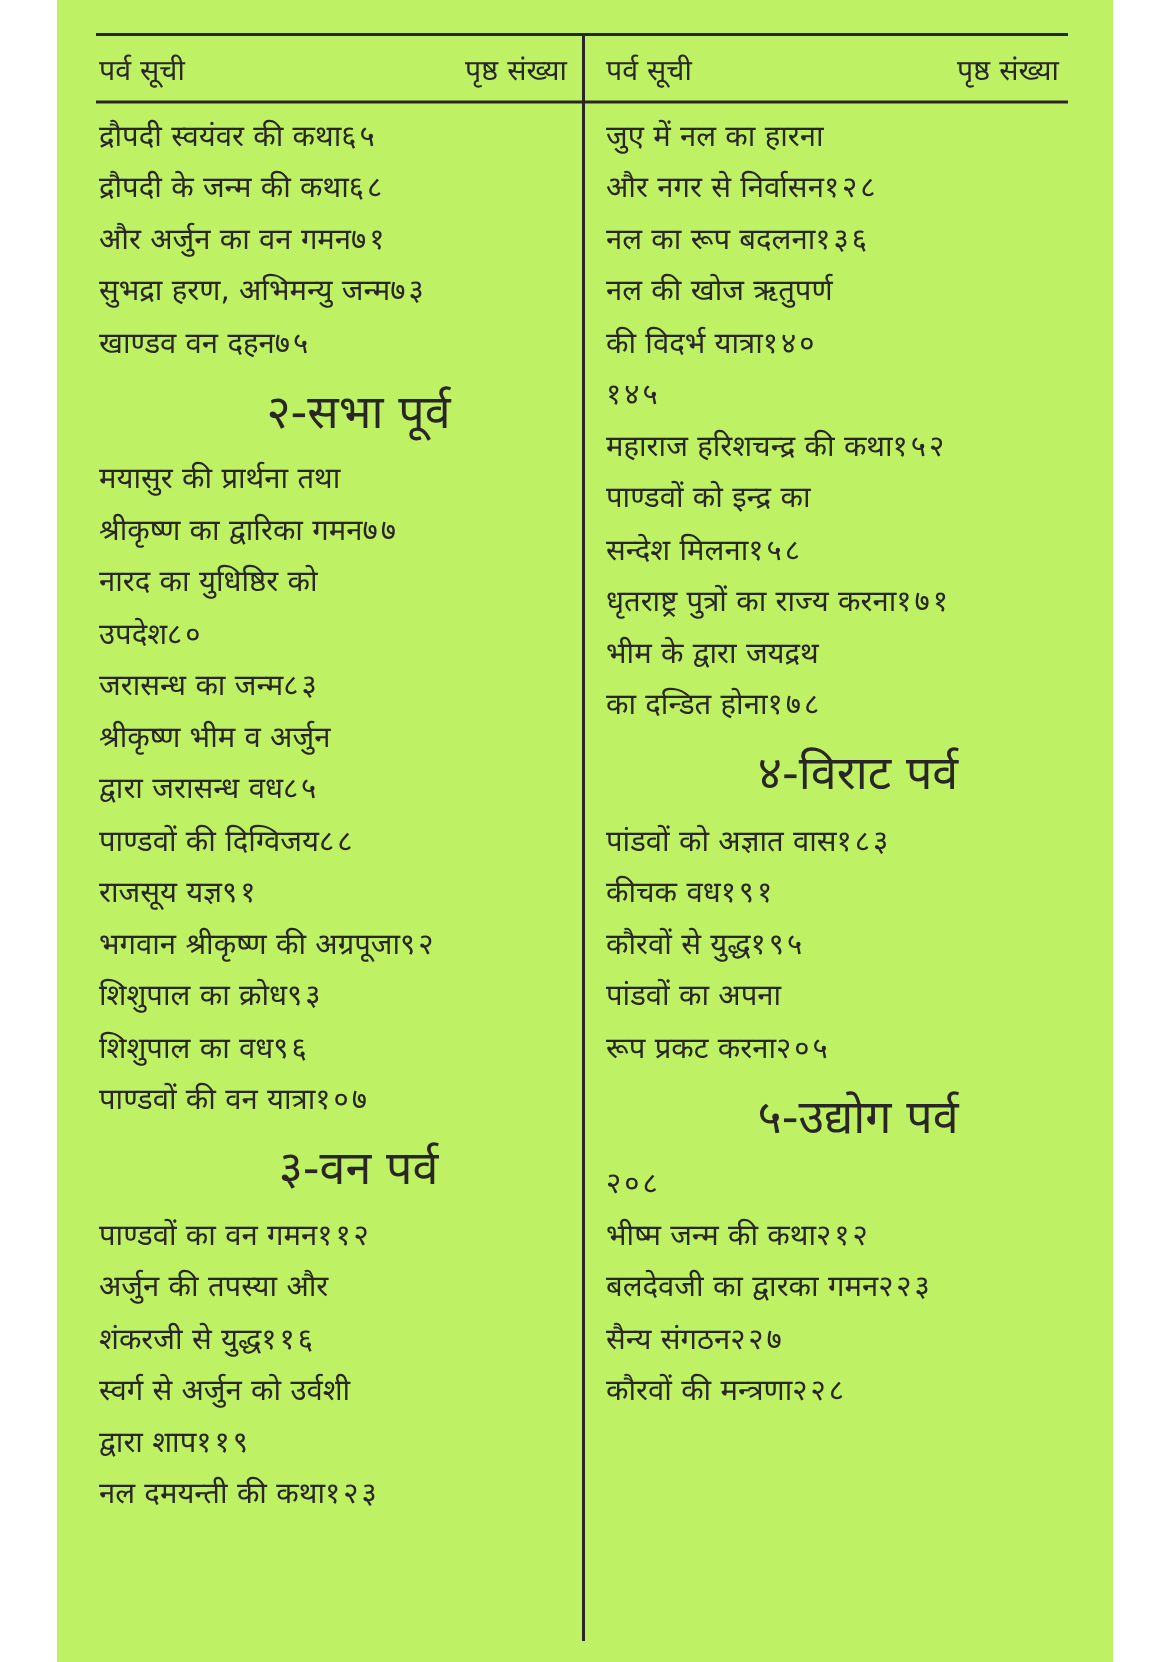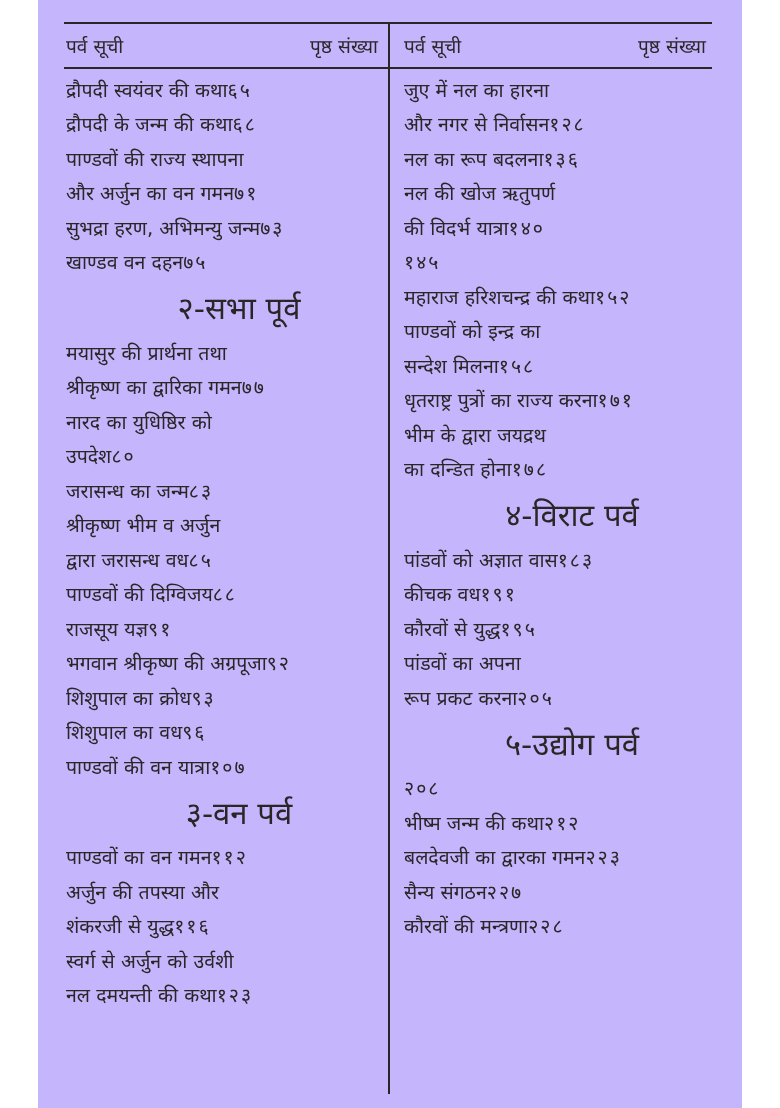"पर्व सूची" .page { background: #c4b5fd -> #bef264 }
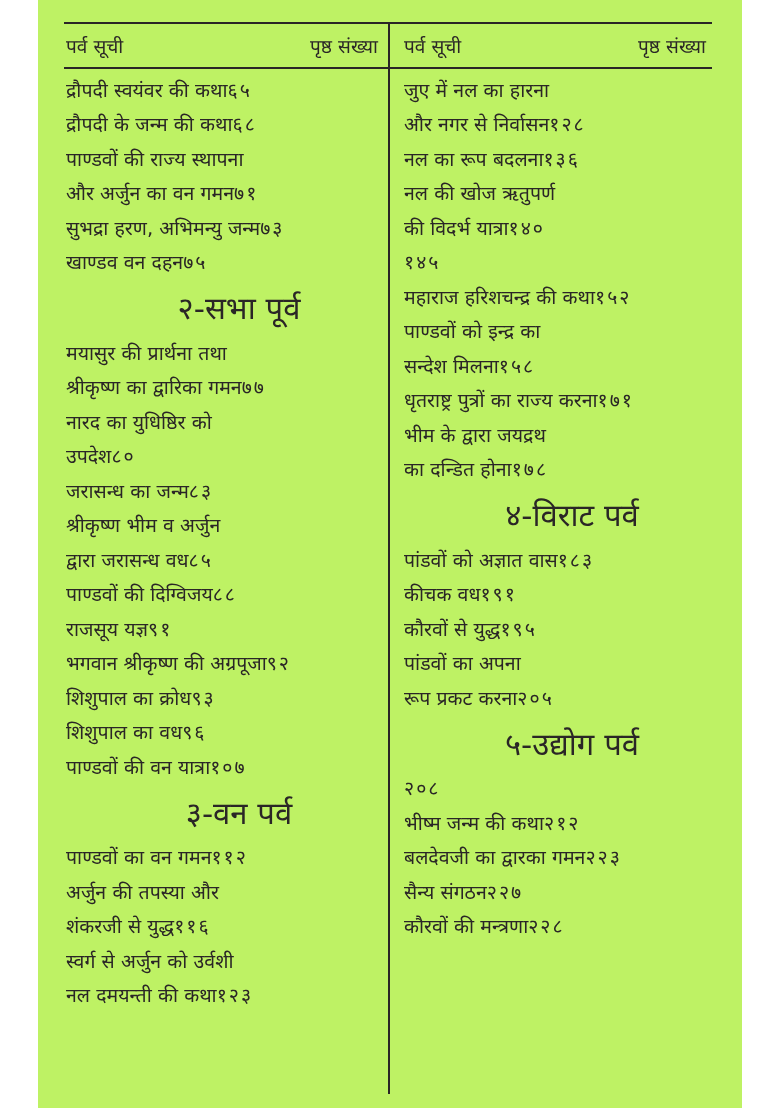"पाण्डवों की राज्य स्थापना" div.row { html: <div> <span>पाण्डवों की राज्य स्थापना</span> <span></span> </div> -> none }
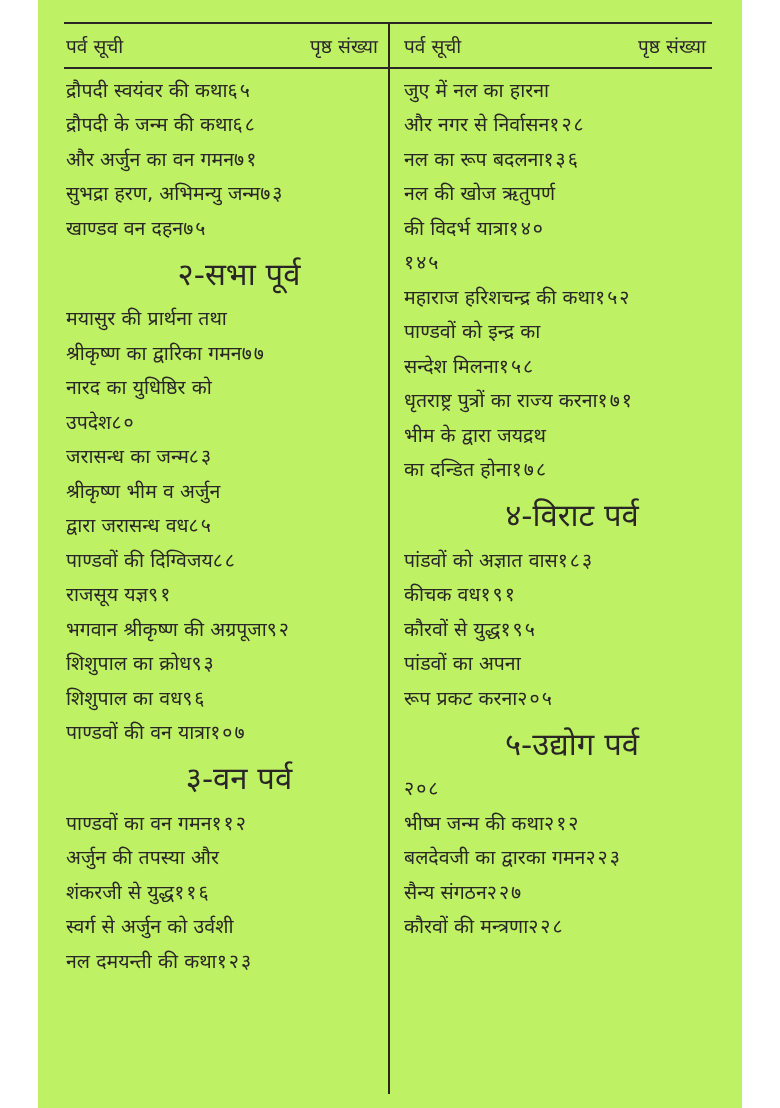"द्वारा शाप" div.row { html: none -> <div> <span>द्वारा शाप</span> <span>११९</span> </div> }
